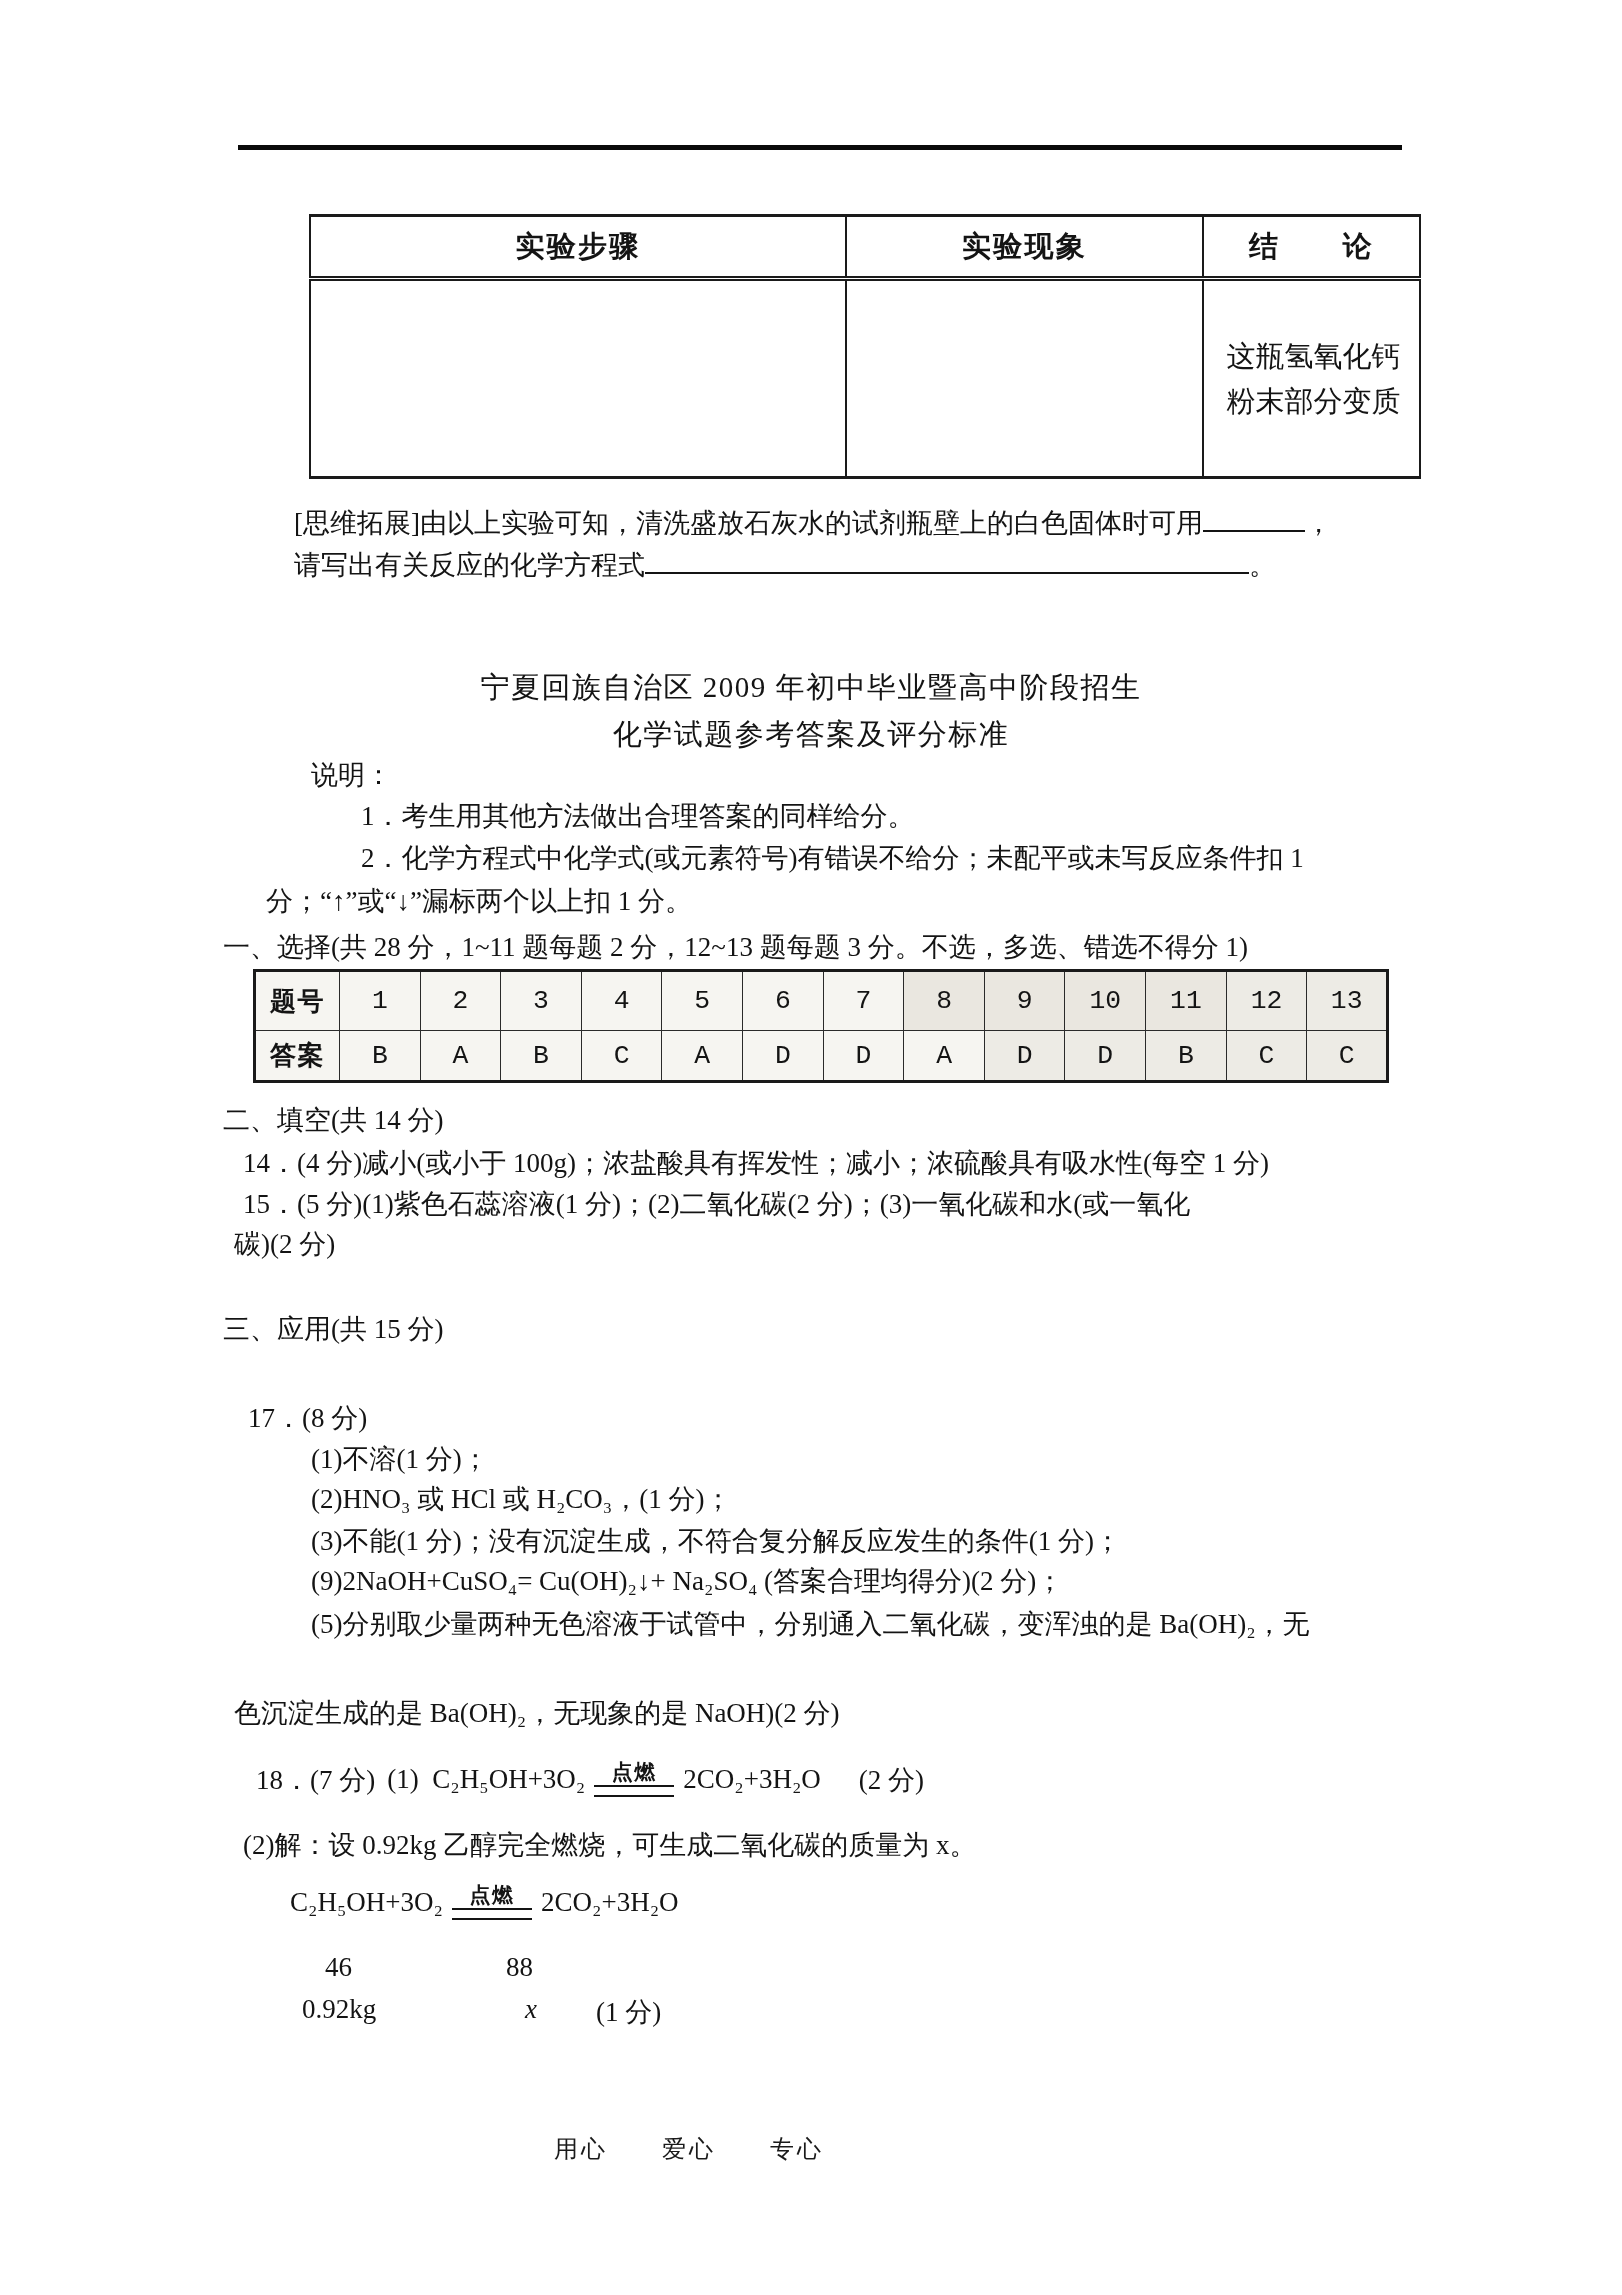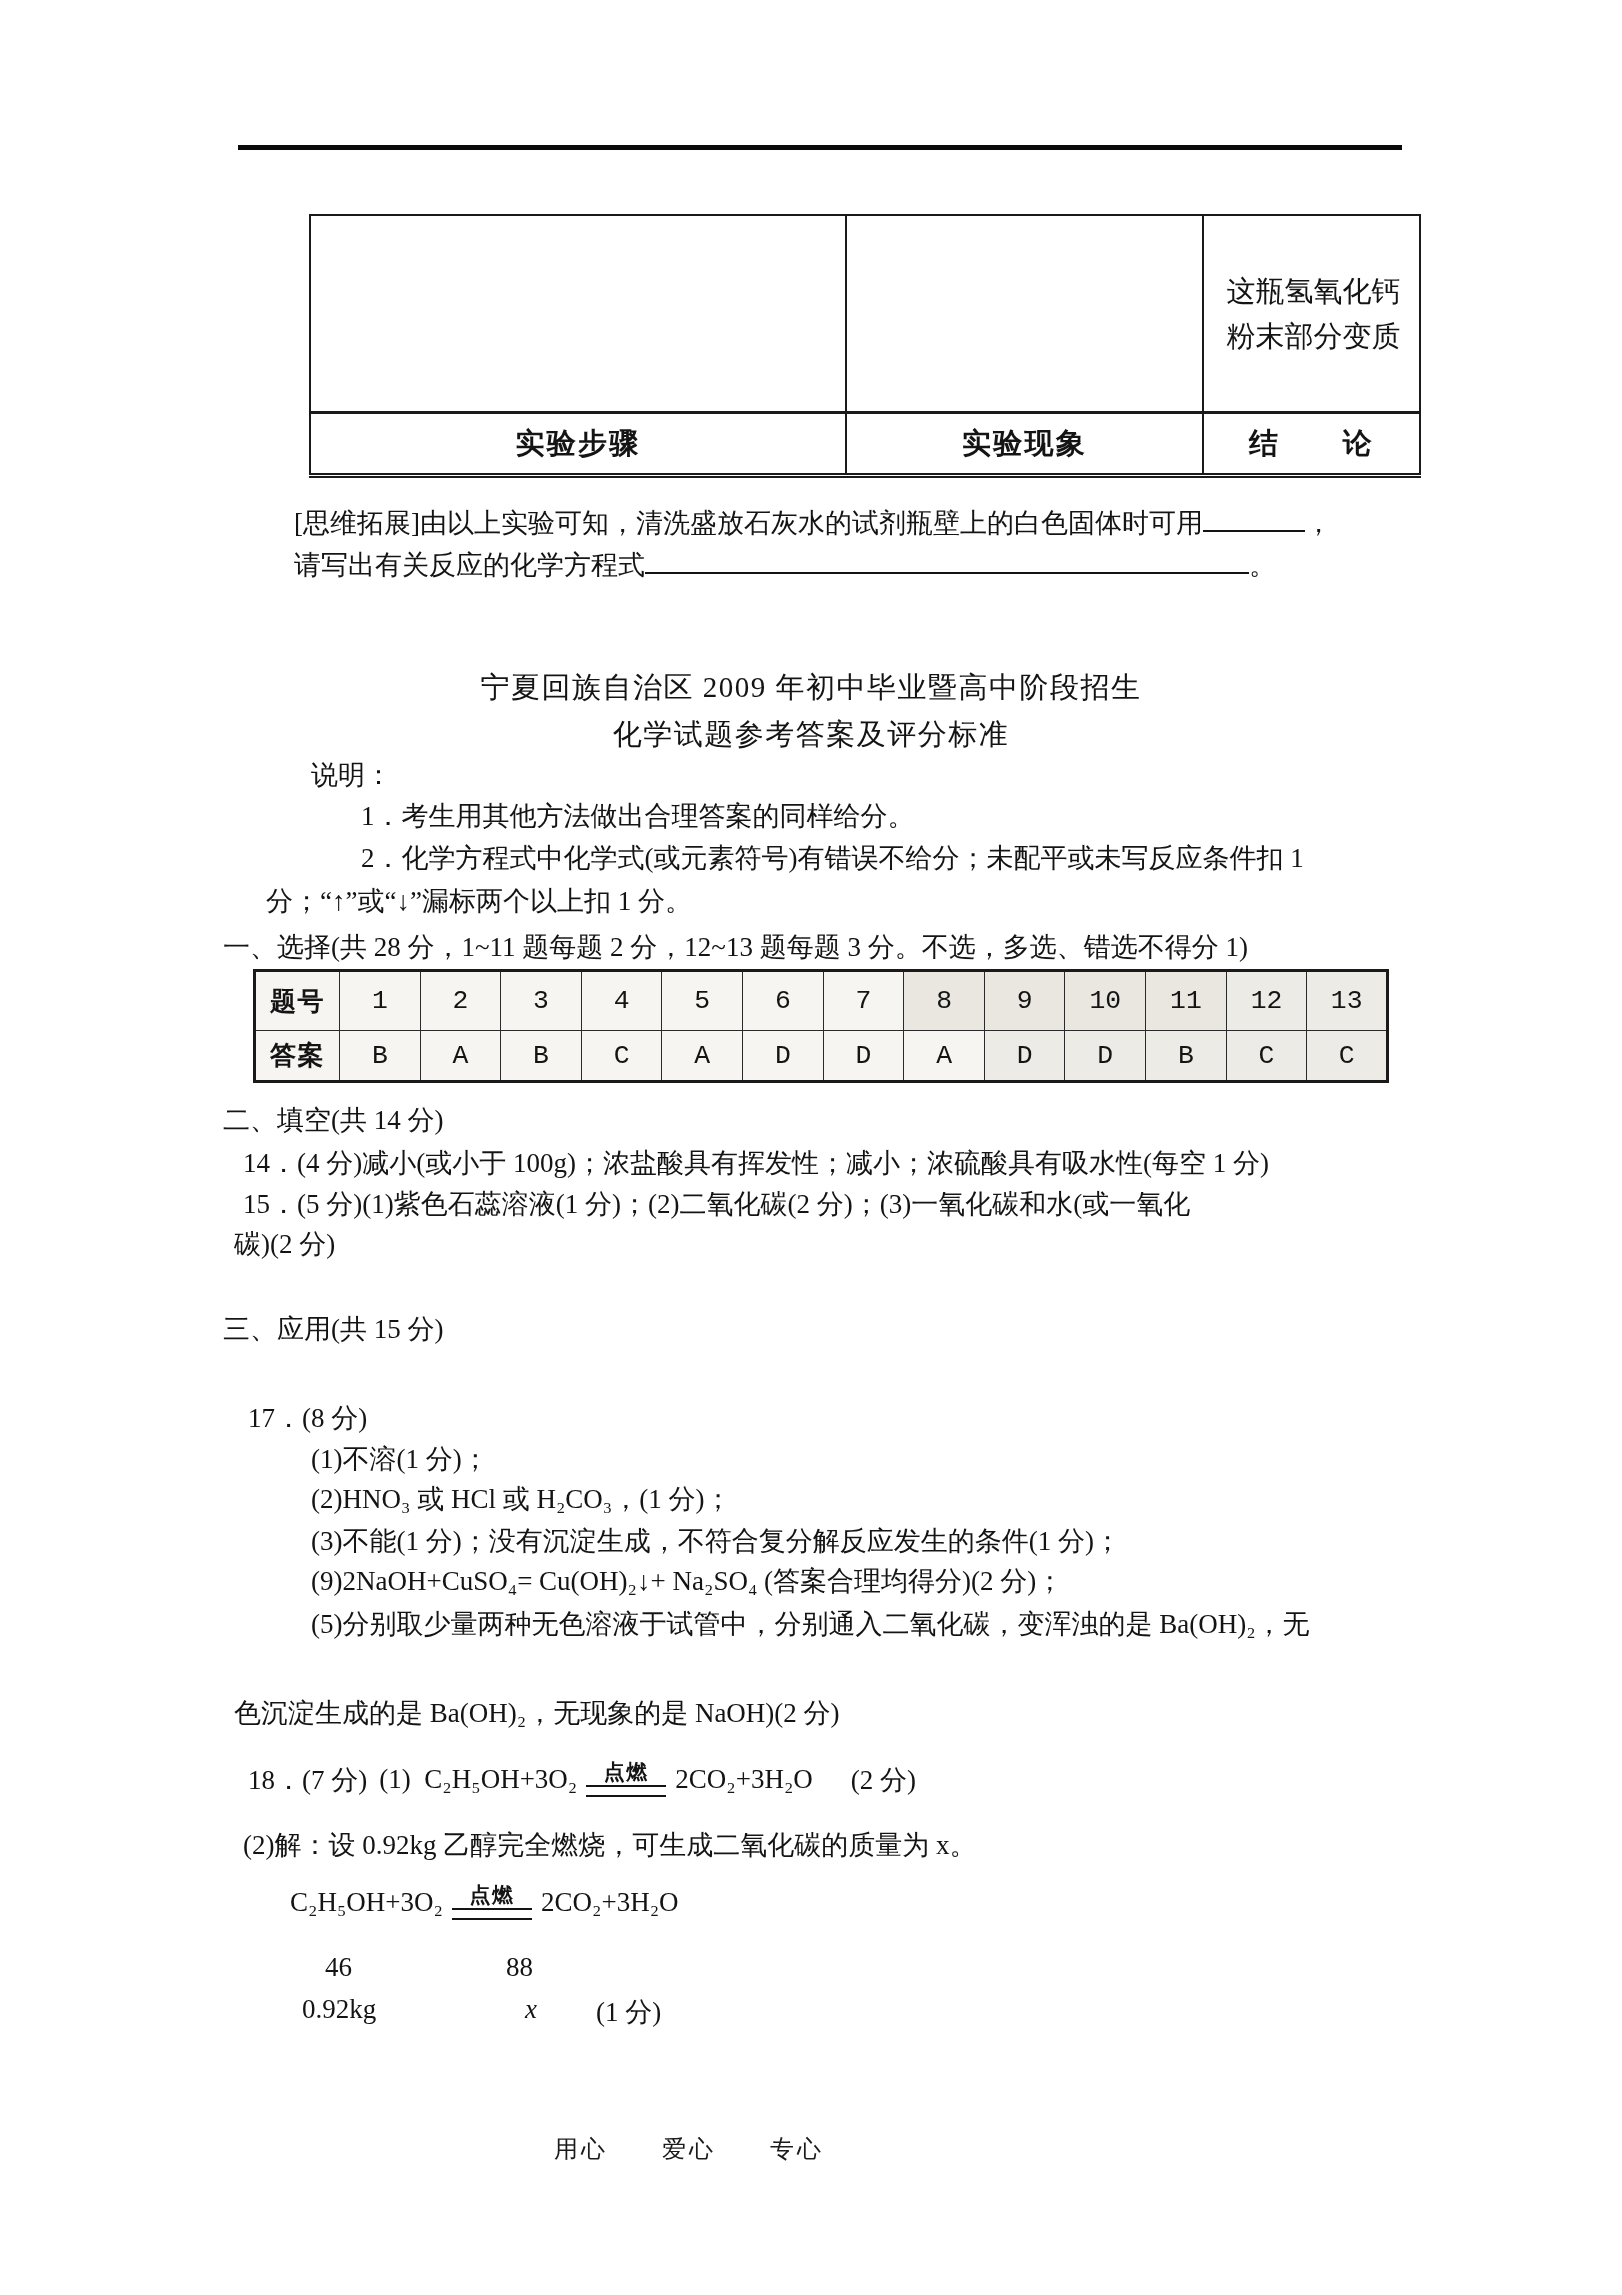"这瓶氢氧化钙" tr { order: before "实验步骤" -> after "实验步骤" }
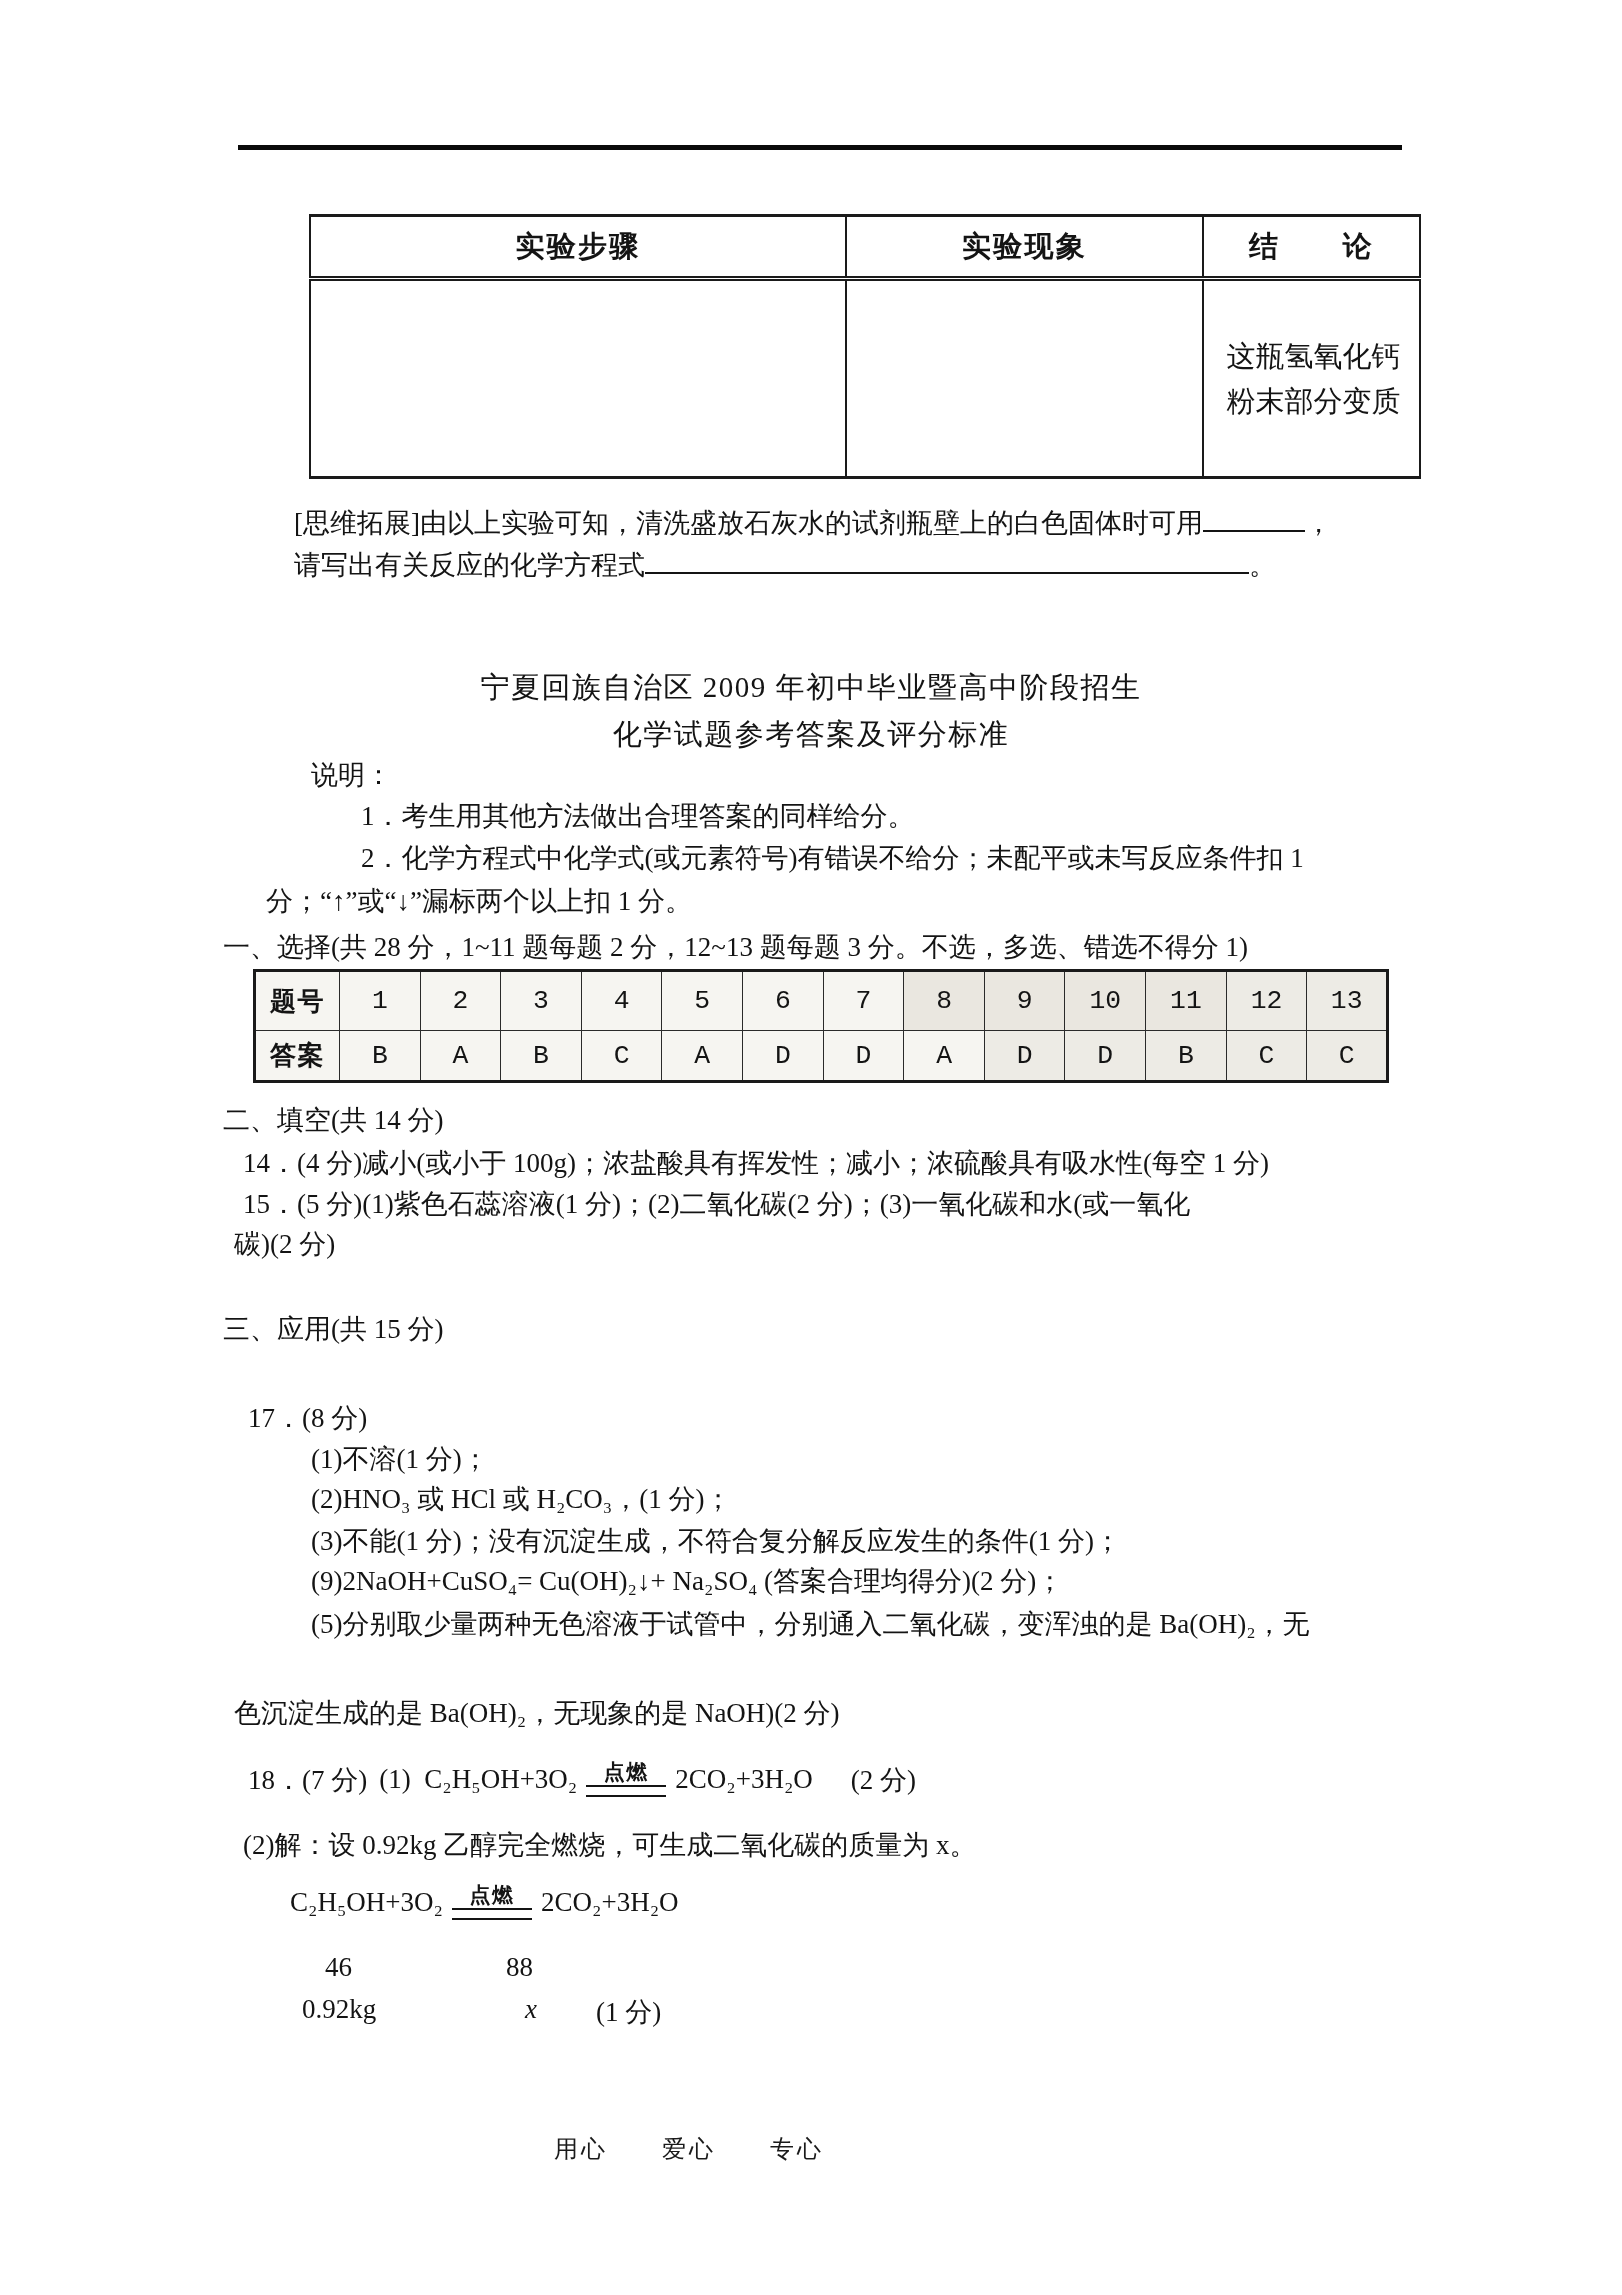"18．(7 分)" div.eqline { left: 248px -> 256px }
